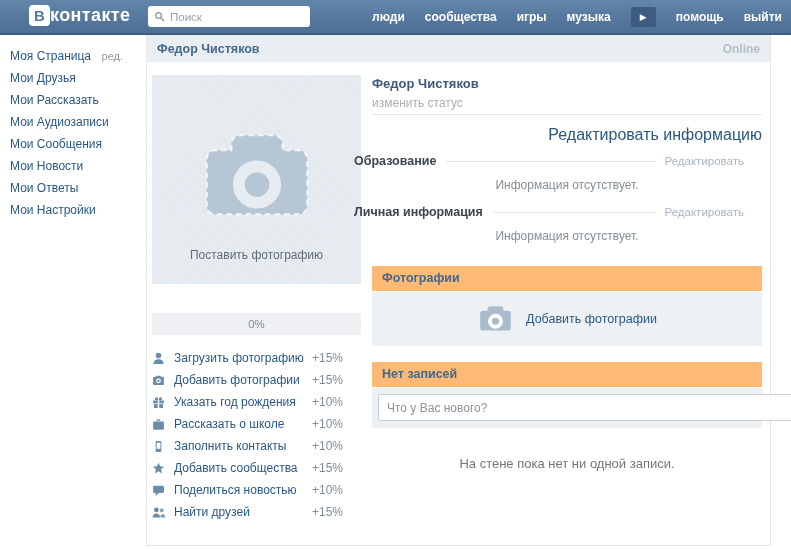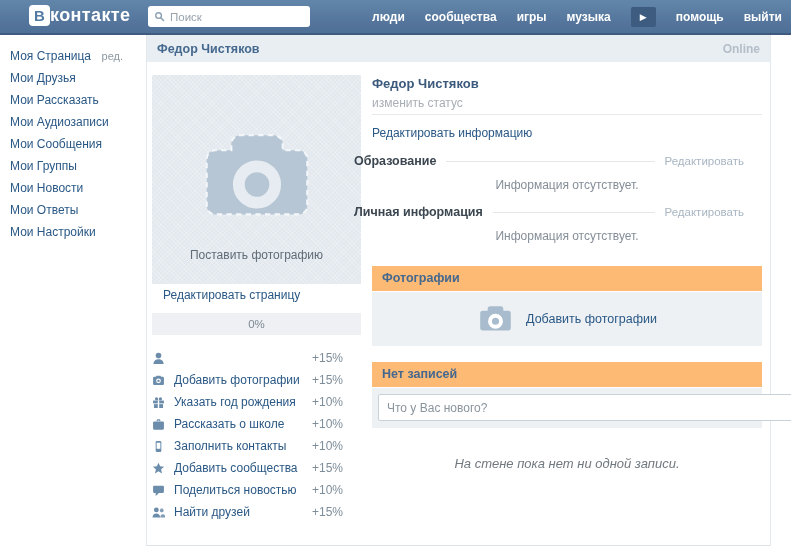"Редактировать информацию" .edit-info { font-size: 12px -> 16px; text-align: left -> right }
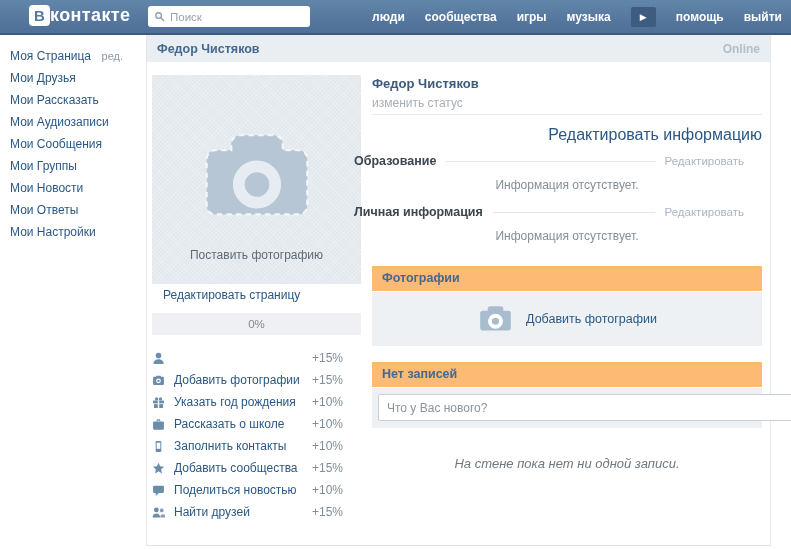"Мои Группы" div.side-item { html: <div>Мои Группы</div> -> none }
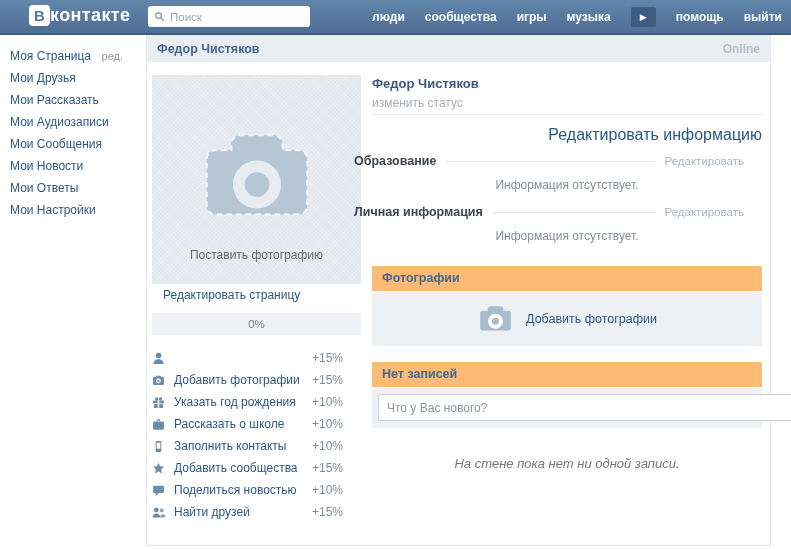"Редактировать страницу" a.edit-page { html: <a>Редактировать страницу</a> -> none }
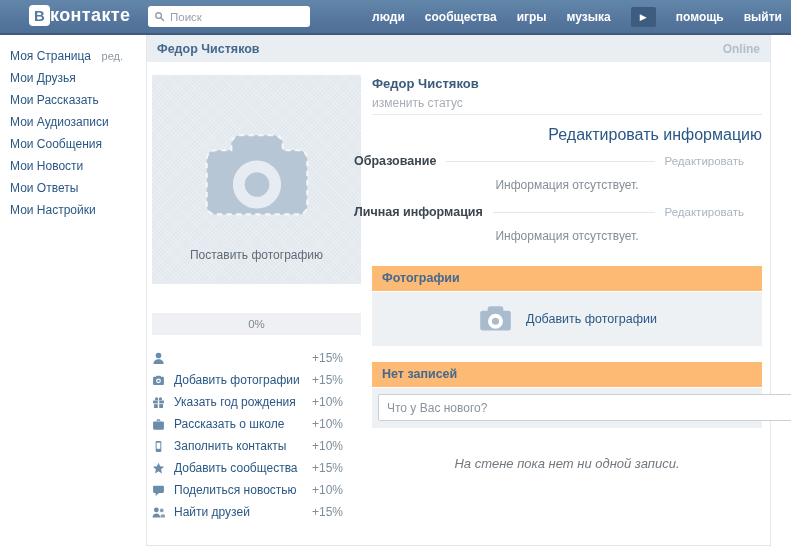"Загрузить фотографию" a.cl-label { html: none -> <a>Загрузить фотографию</a> }
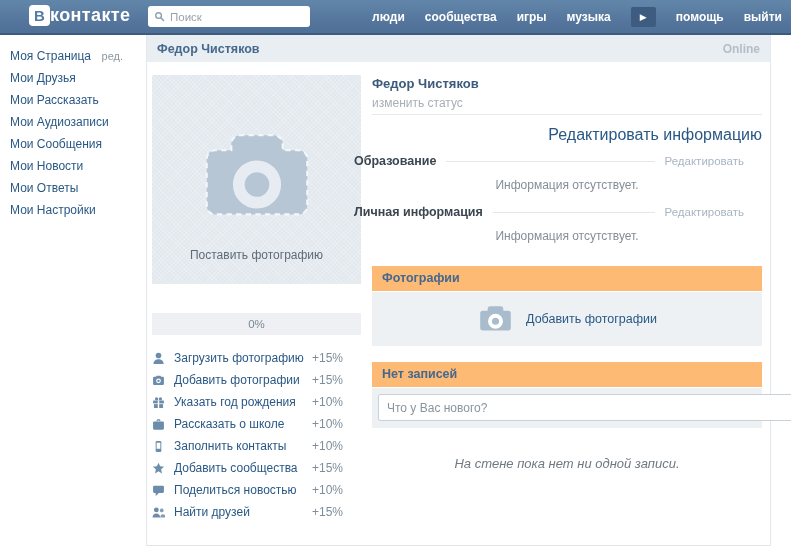"На стене пока нет ни" .wall-empty { font-style: italic -> none }
